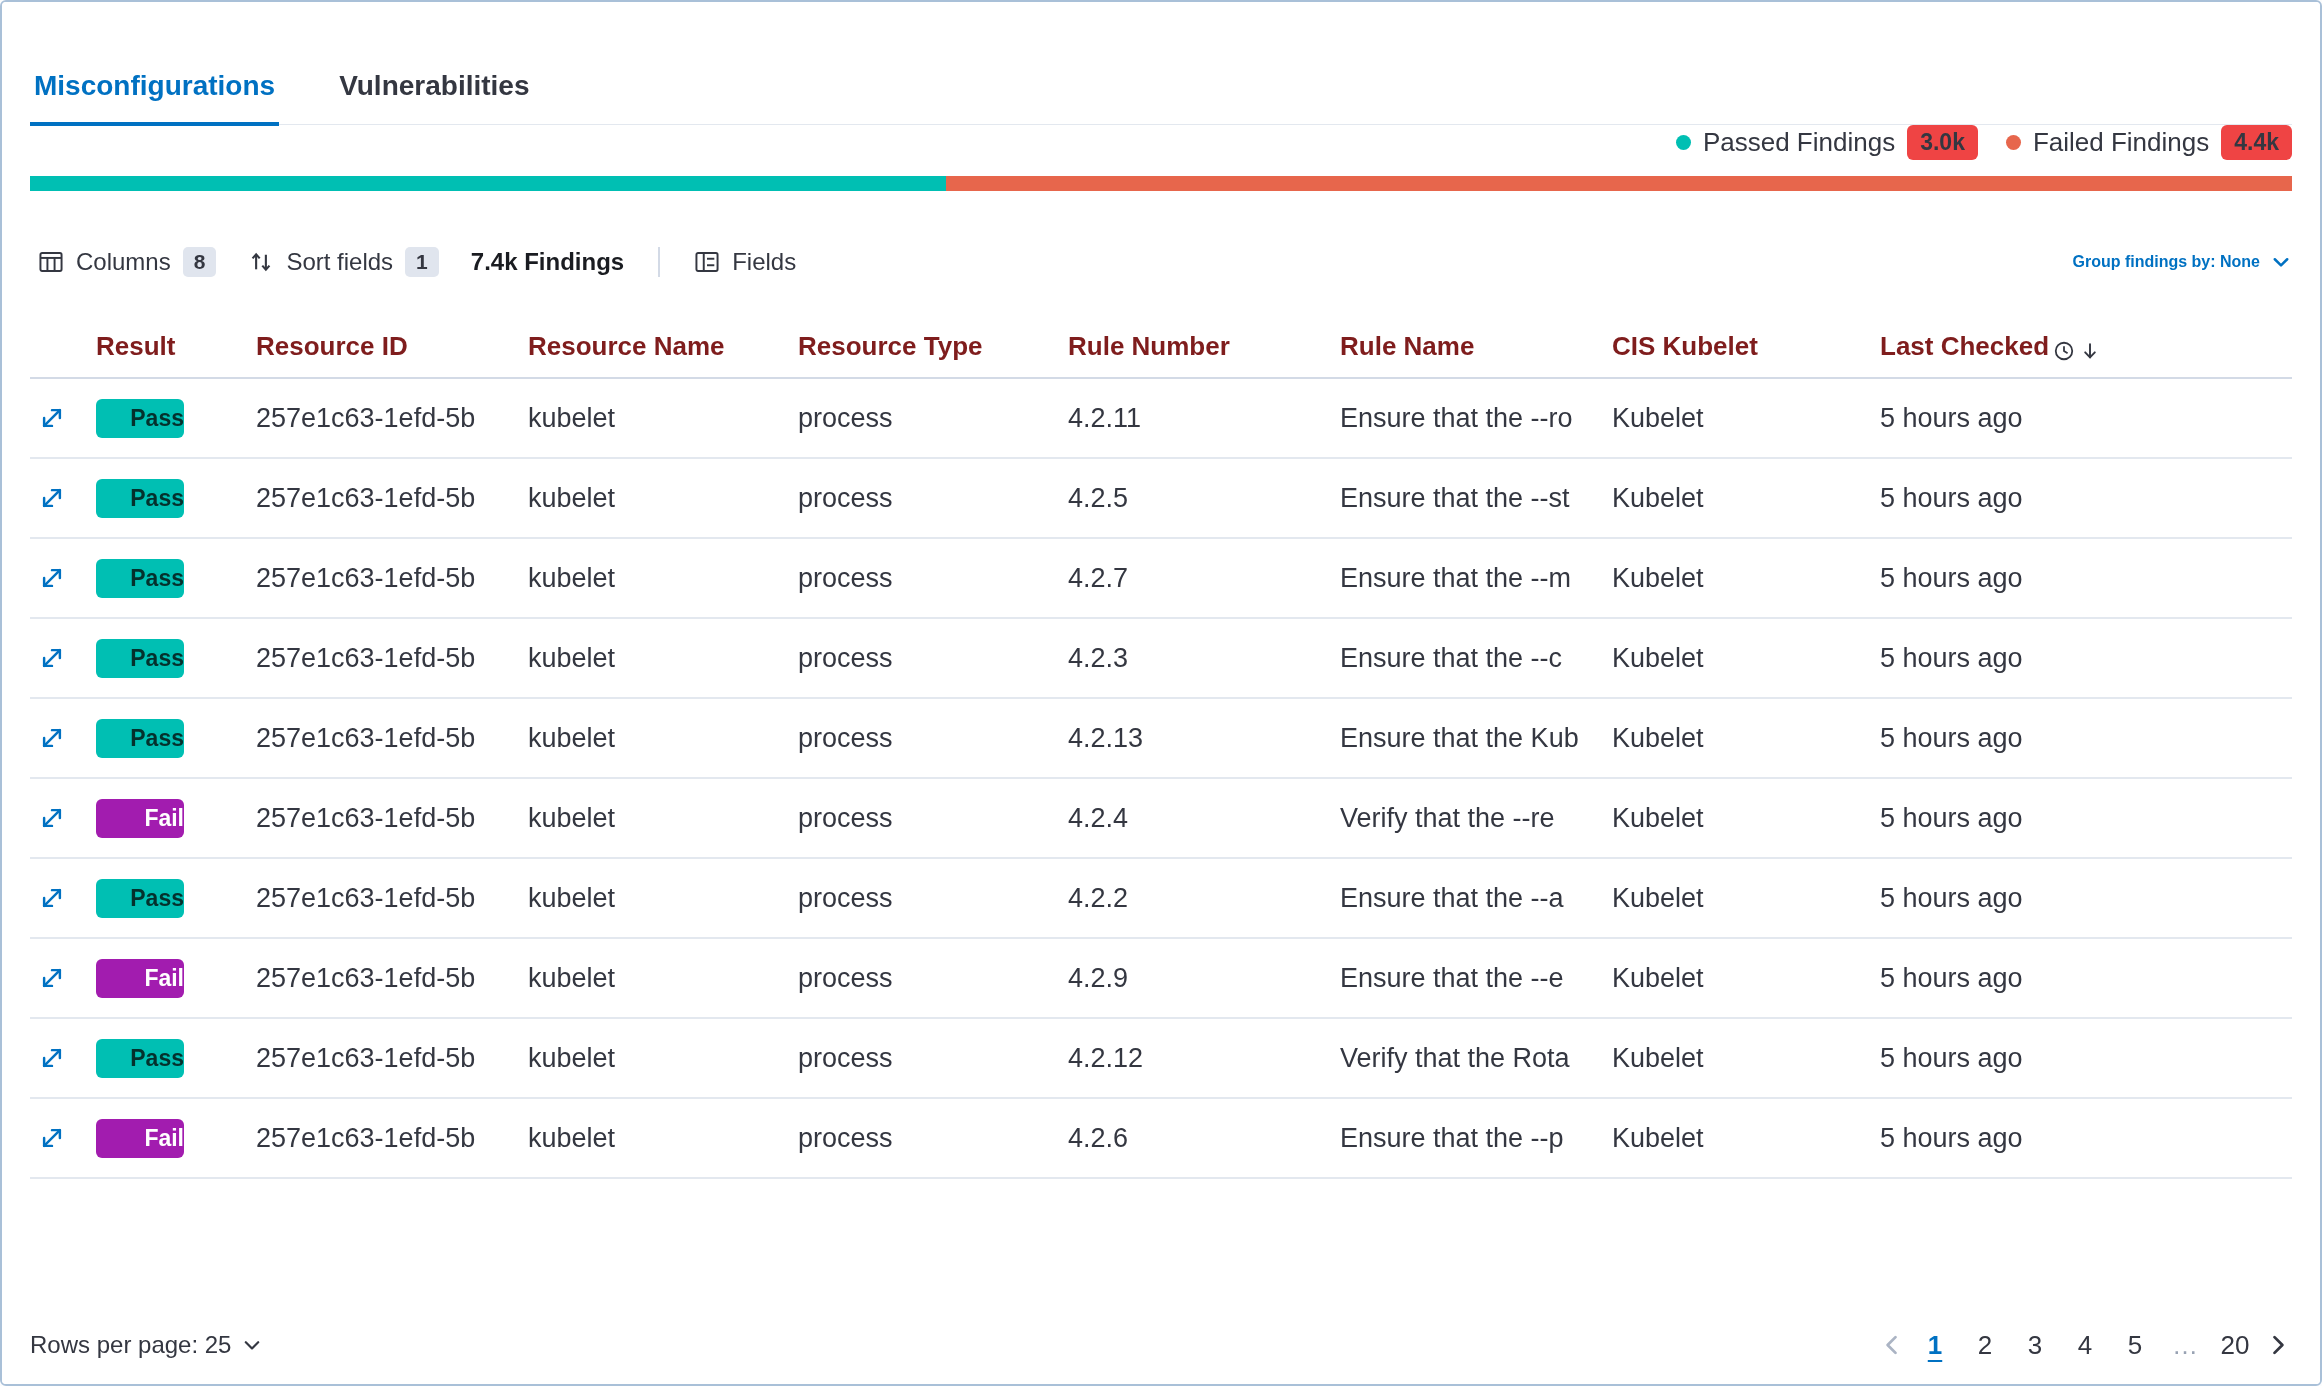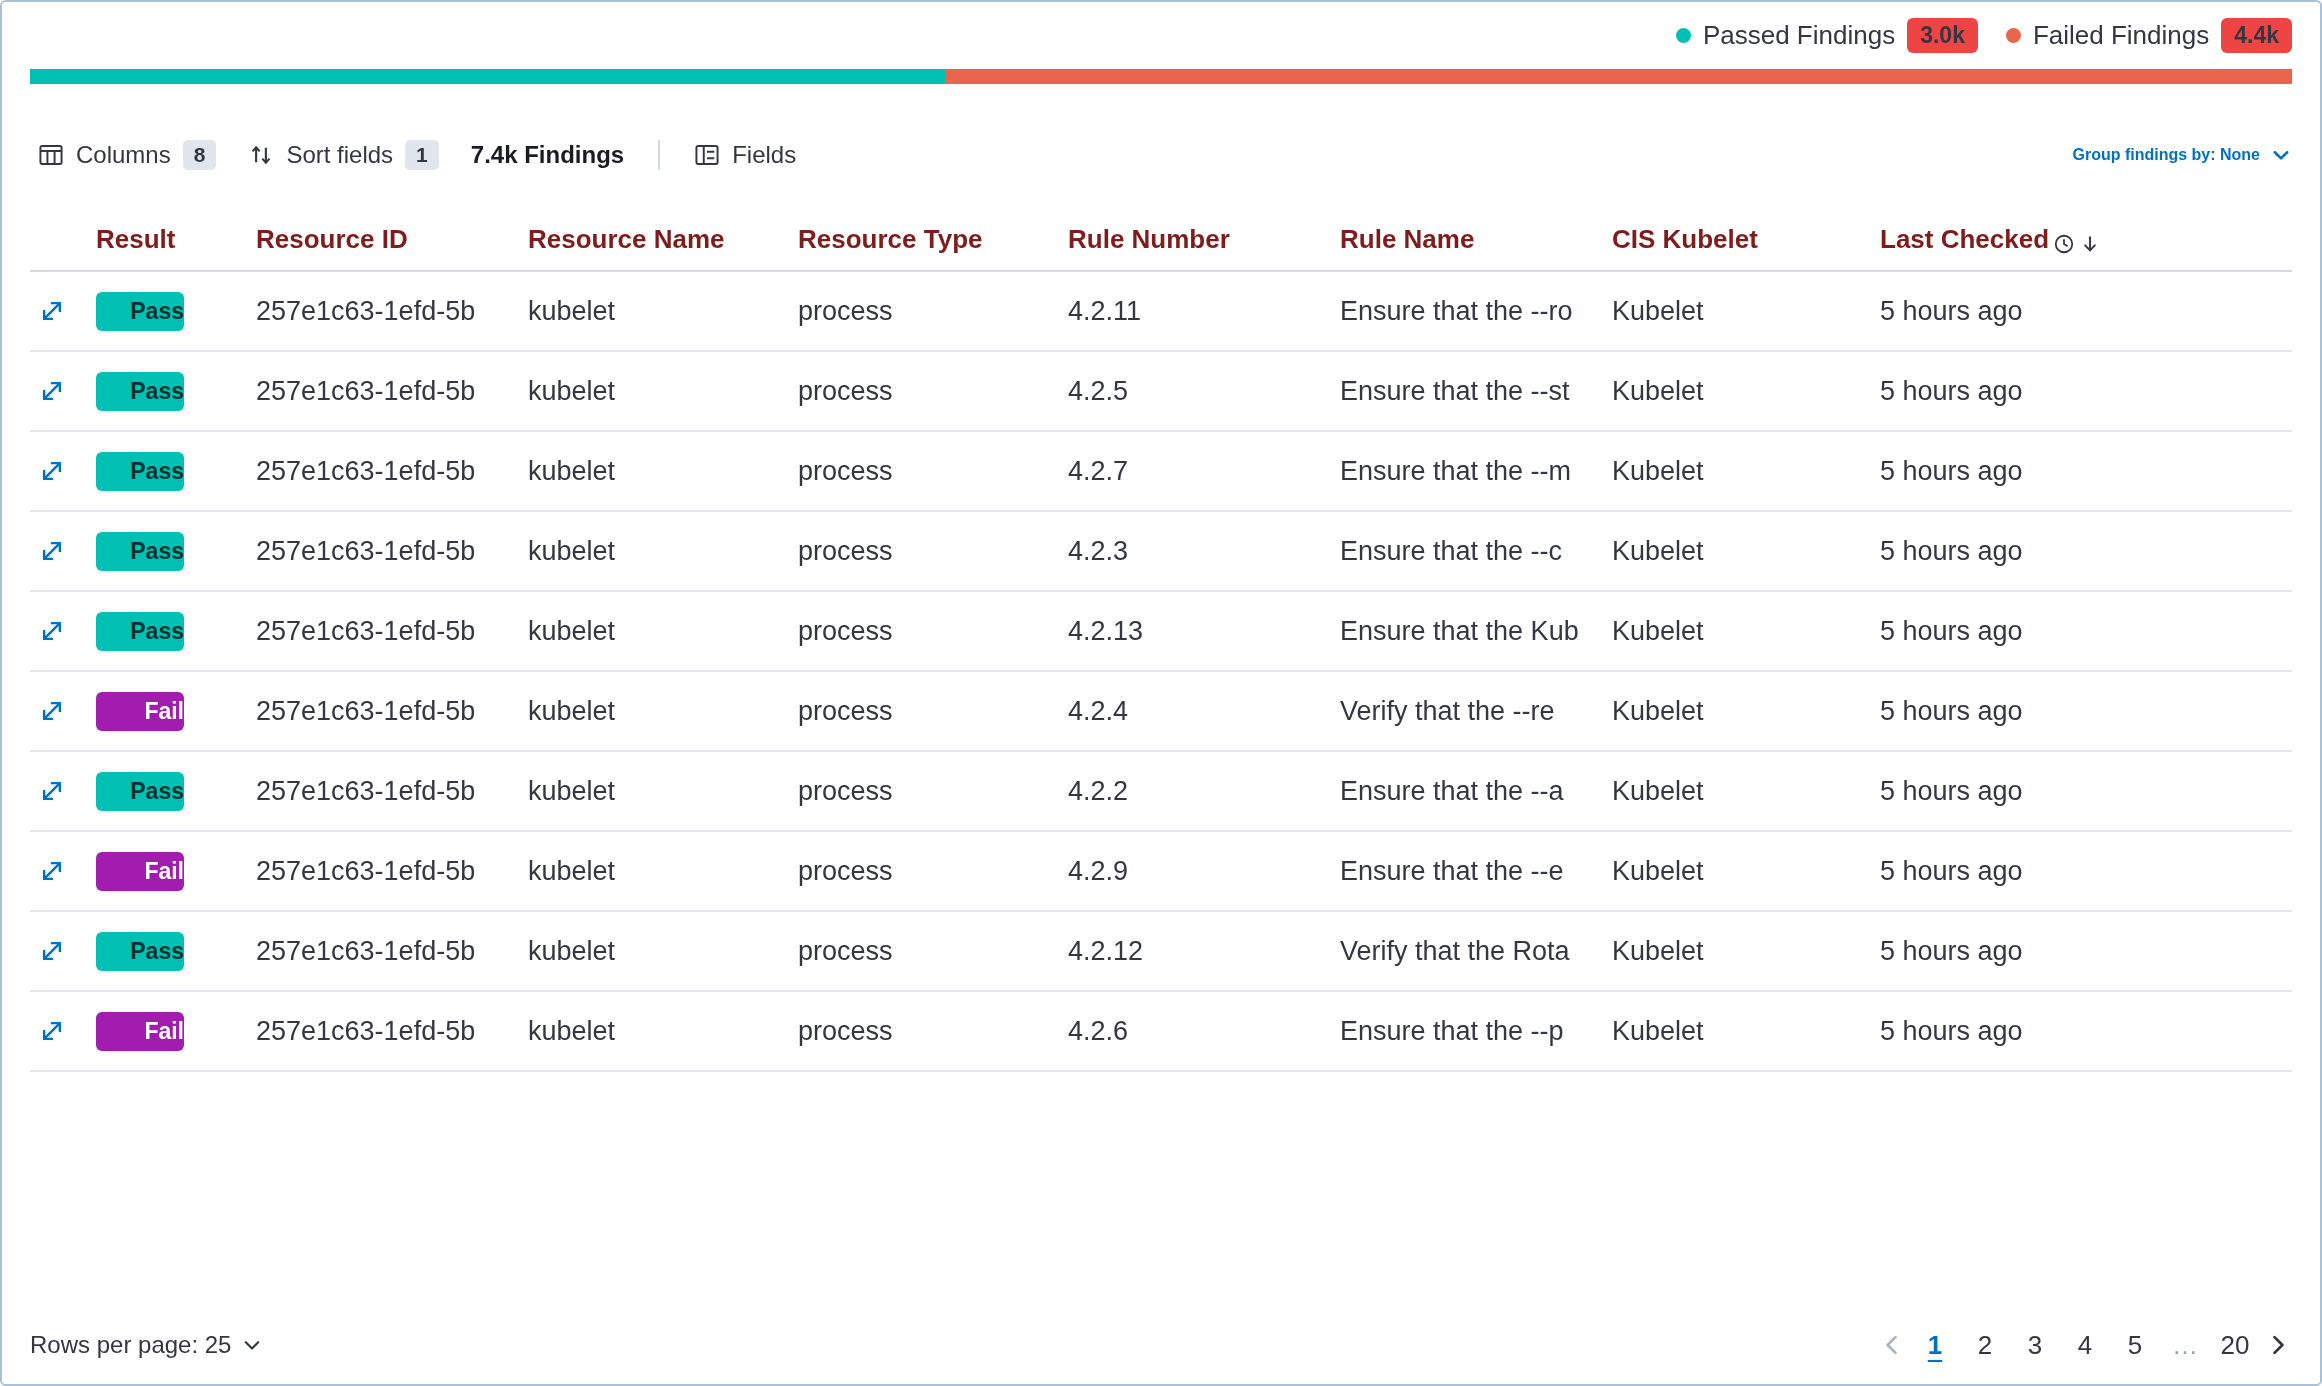"Misconfigurations" div.tabs { html: none -> <div> <div>Misconfigurations</div> <div>Vulnerabilities</div> </div> }
